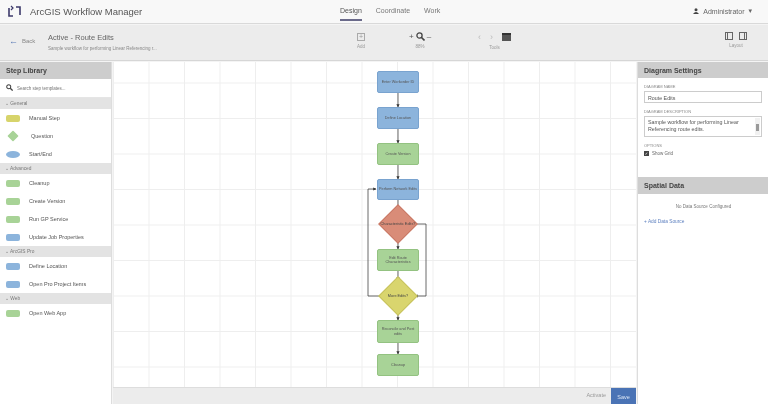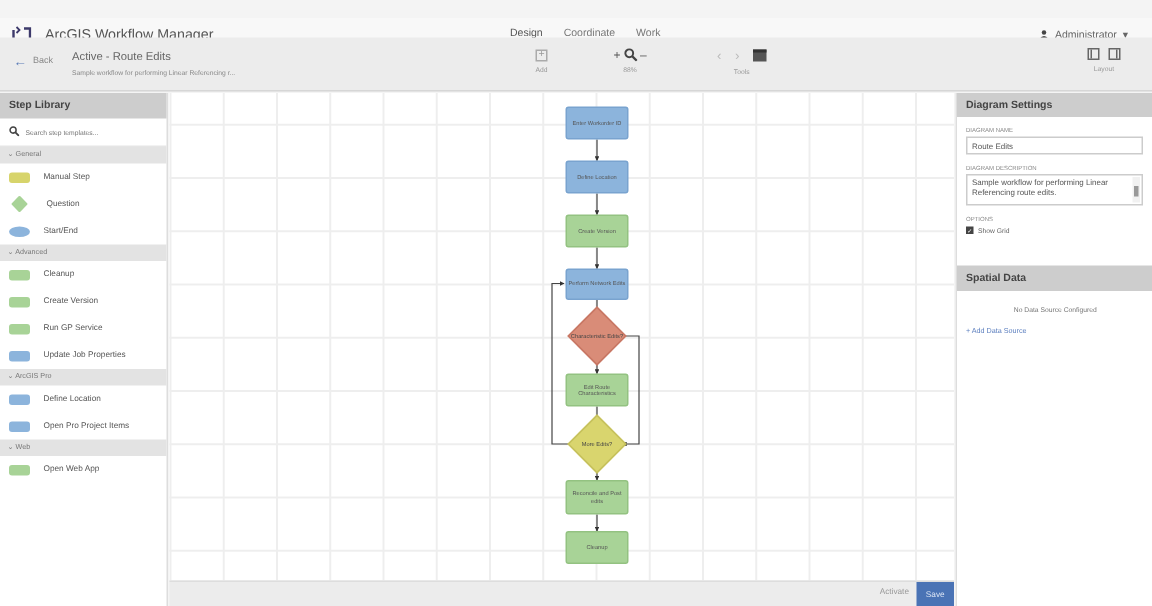"ArcGIS Workflow Manager" .app-header { top: 12px -> 0 }
